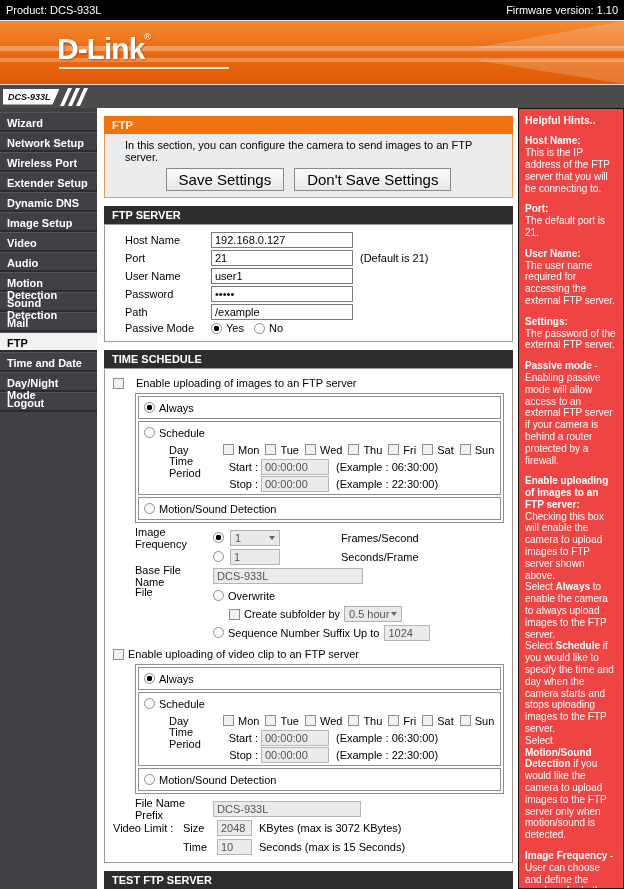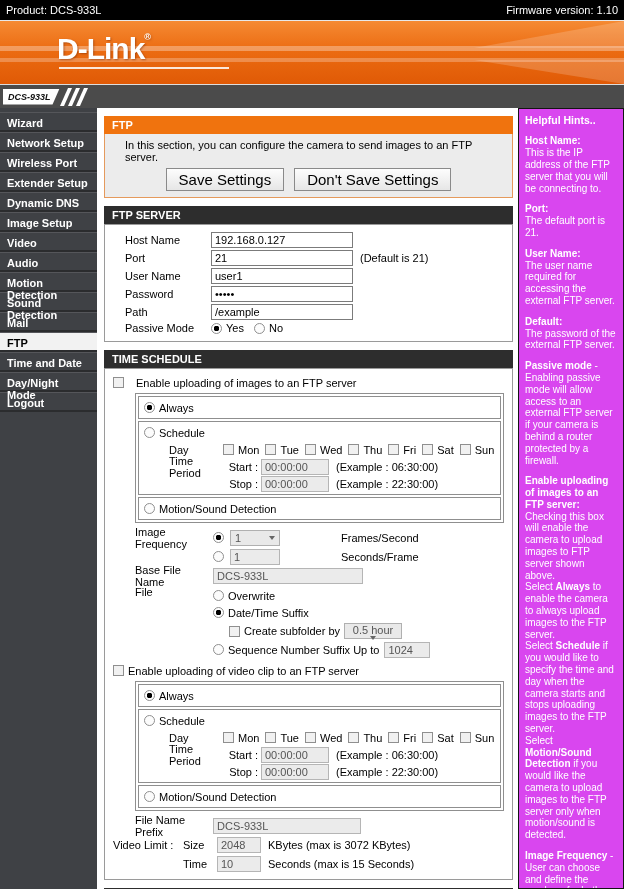"Helpful Hints.." .hints { background: #d946ef -> #ef4444 }
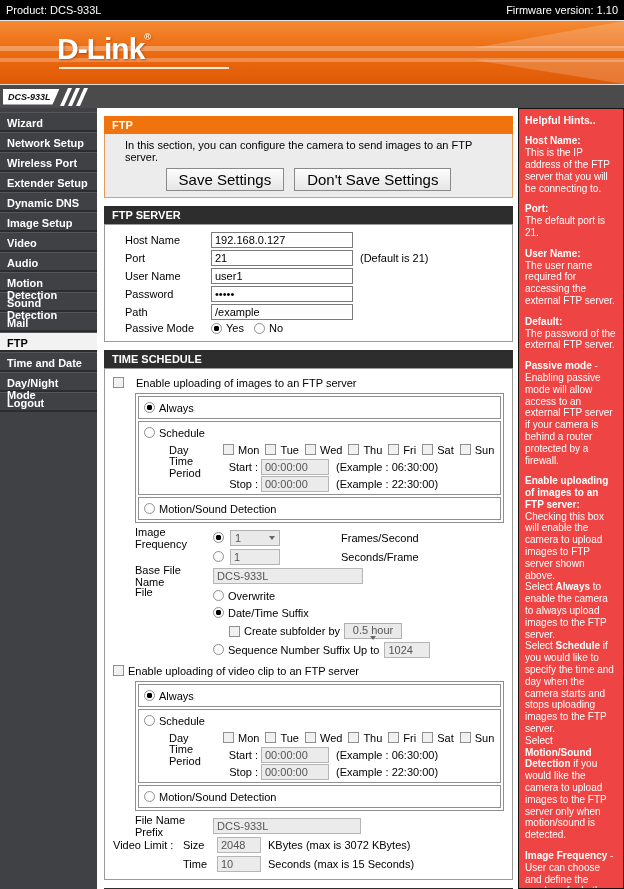"Default:" b { text: Default -> Settings }
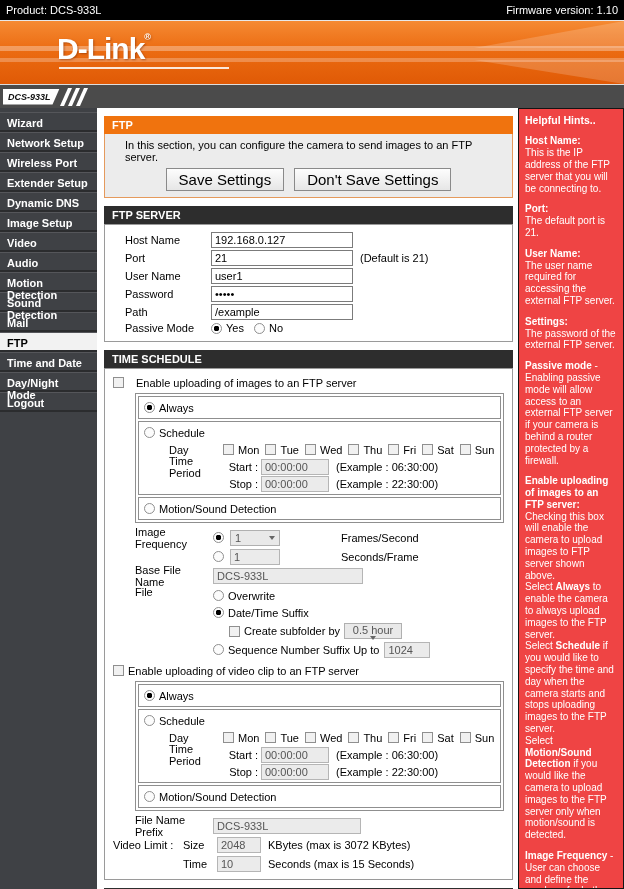"Enable uploading of images to an FTP server" .cbrow { align-items: flex-start -> flex-end }
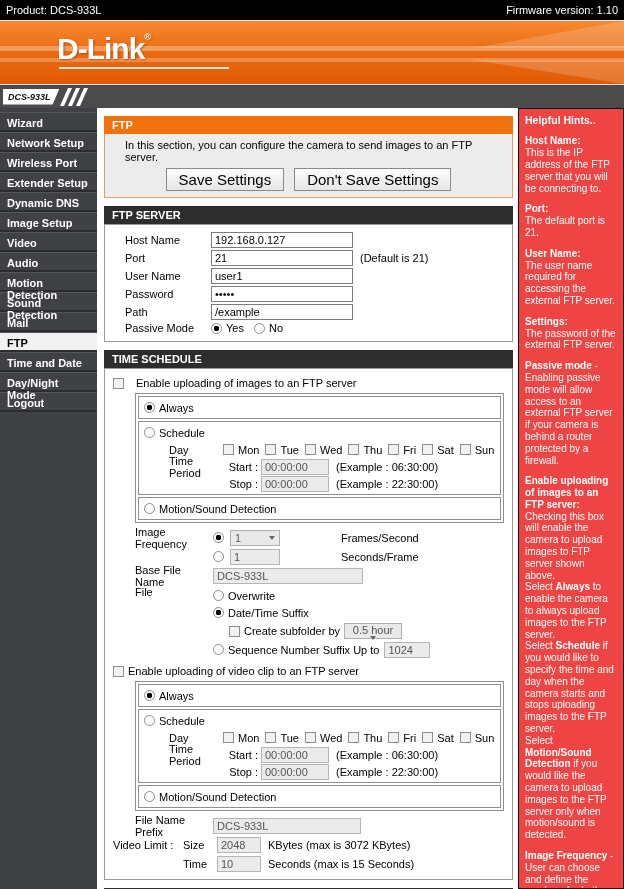"Date/Time Suffix" div.fr { html: <div> <input> <span>Date/Time Suffix</span> </div> -> none }
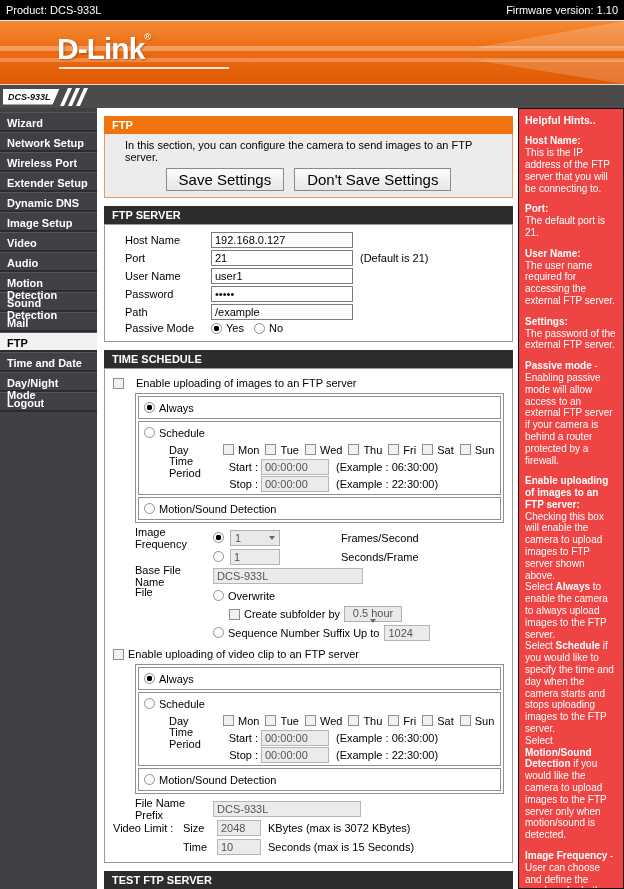"0.5 hour" span.sel { flex-direction: column -> none }
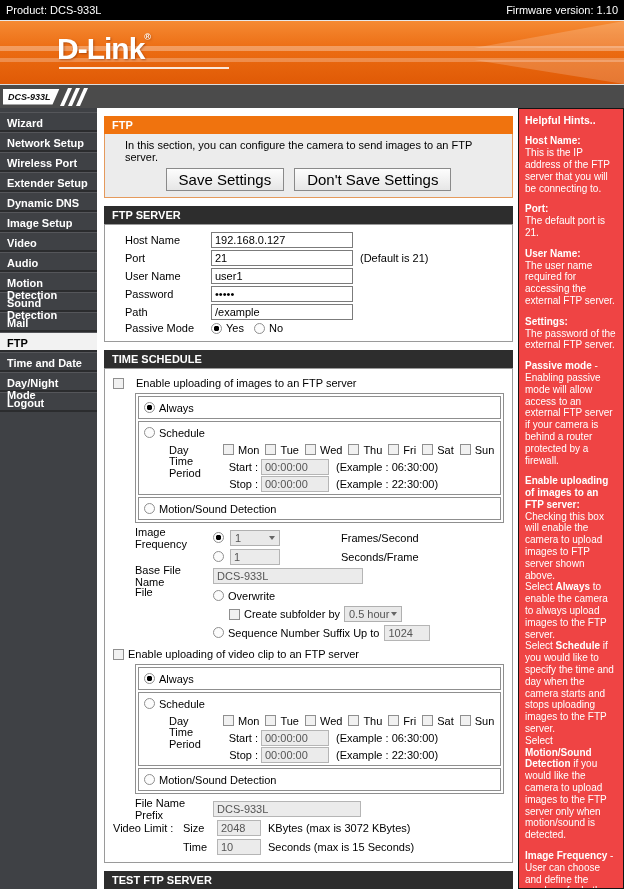"2048" input.vnum { width: 44px -> 35px }
